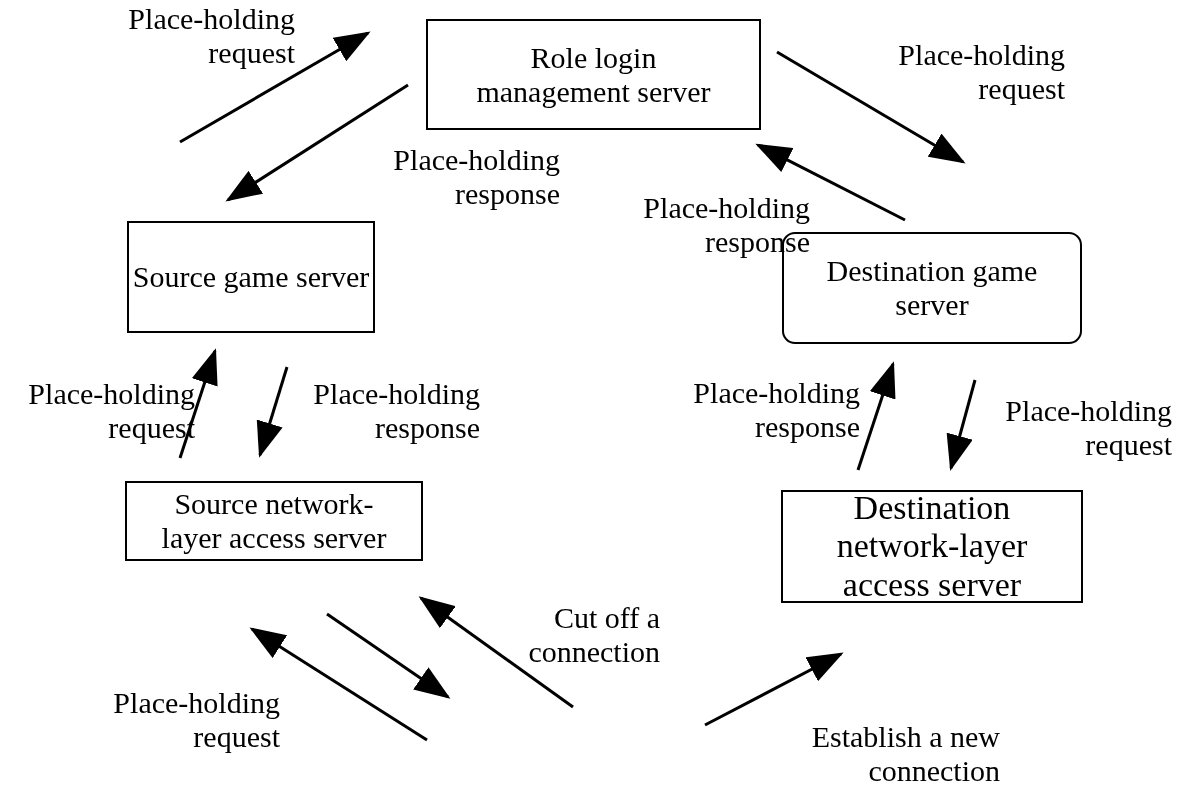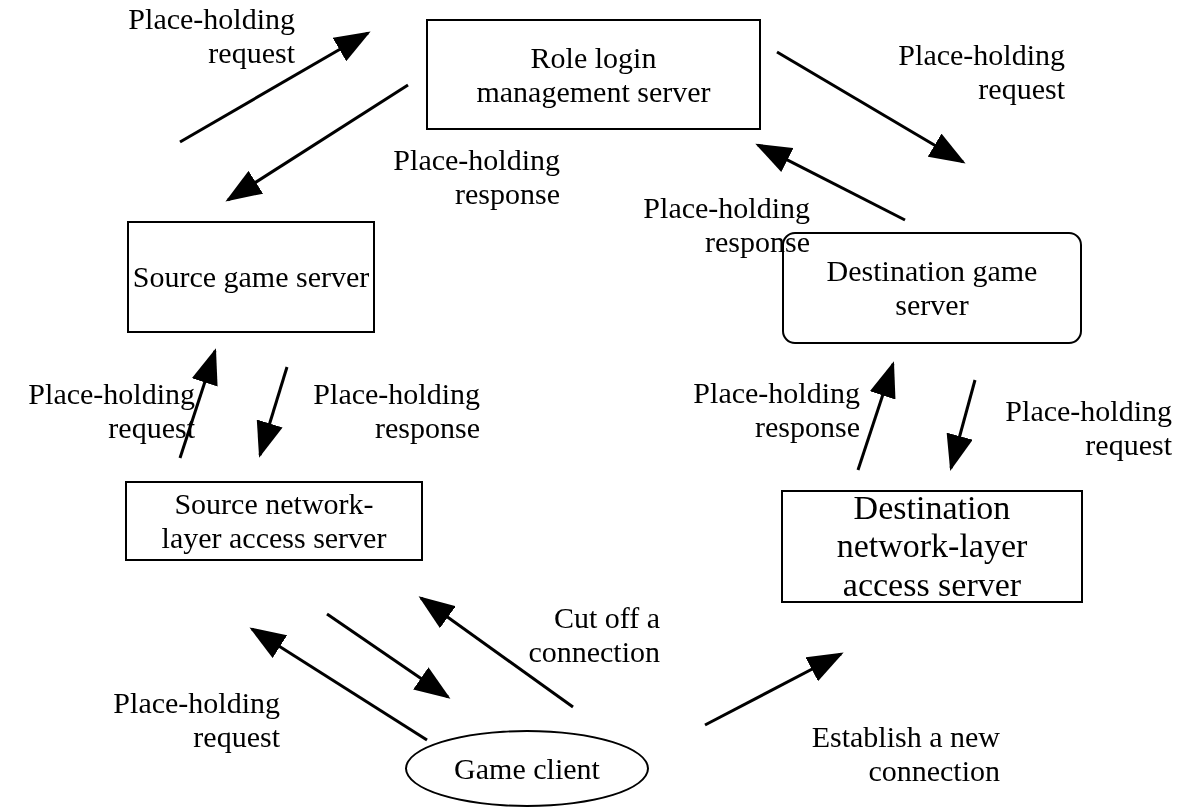"Game client" div.node { html: <div>Game client</div> -> none }
